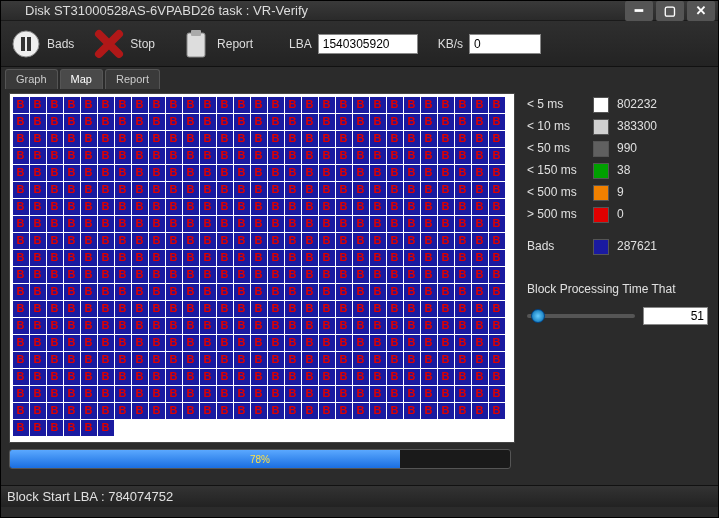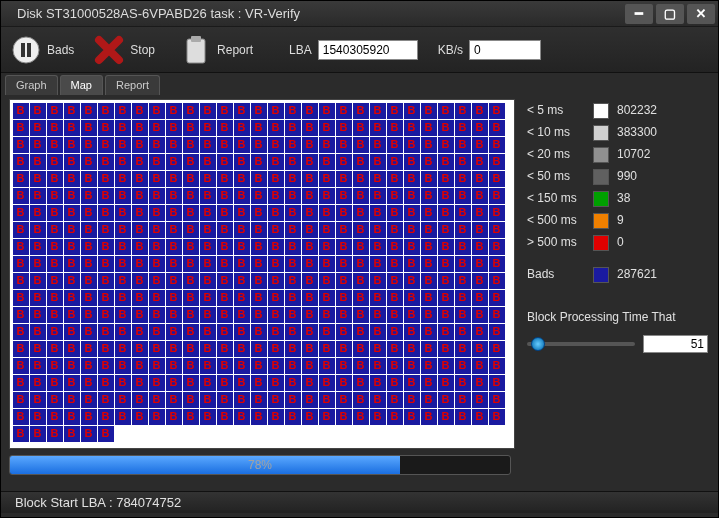"Disk ST31000528AS-6VPABD26 task :" .titlebar { height: 26px -> 20px; padding-left: 16px -> 24px }
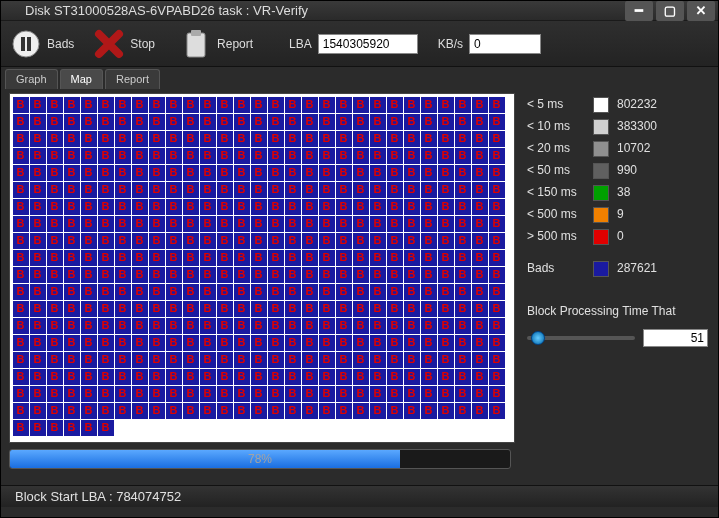"< 20 ms" div.legend-row { html: <div> <span>&lt; 20 ms</span> <span></span> <span>10702</span> </div> -> none }
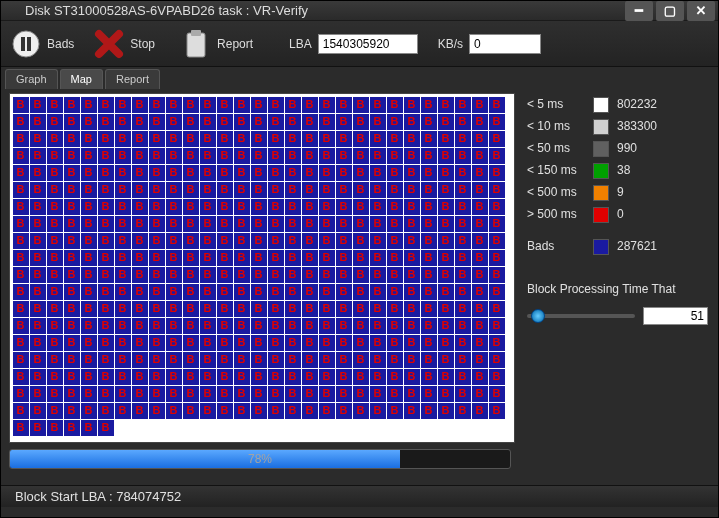"78%" .progress-text { color: #a3a3a3 -> #fde047; font-size: 12px -> 10px }
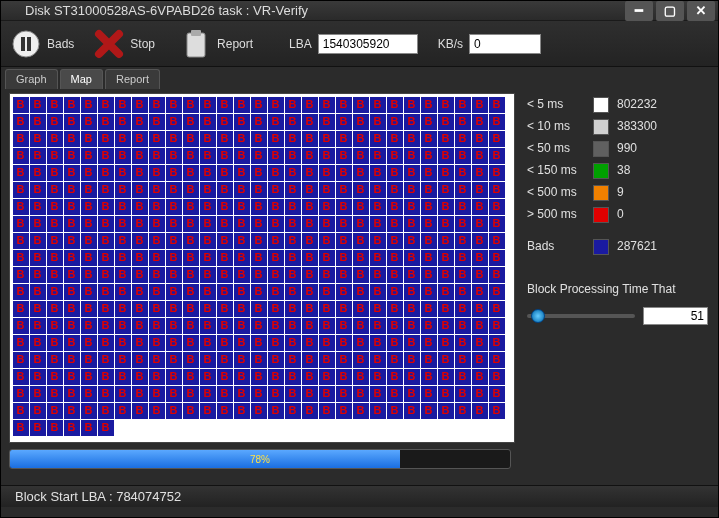"Block Start LBA : 784074752" .statusbar { padding-left: 14px -> 6px }
